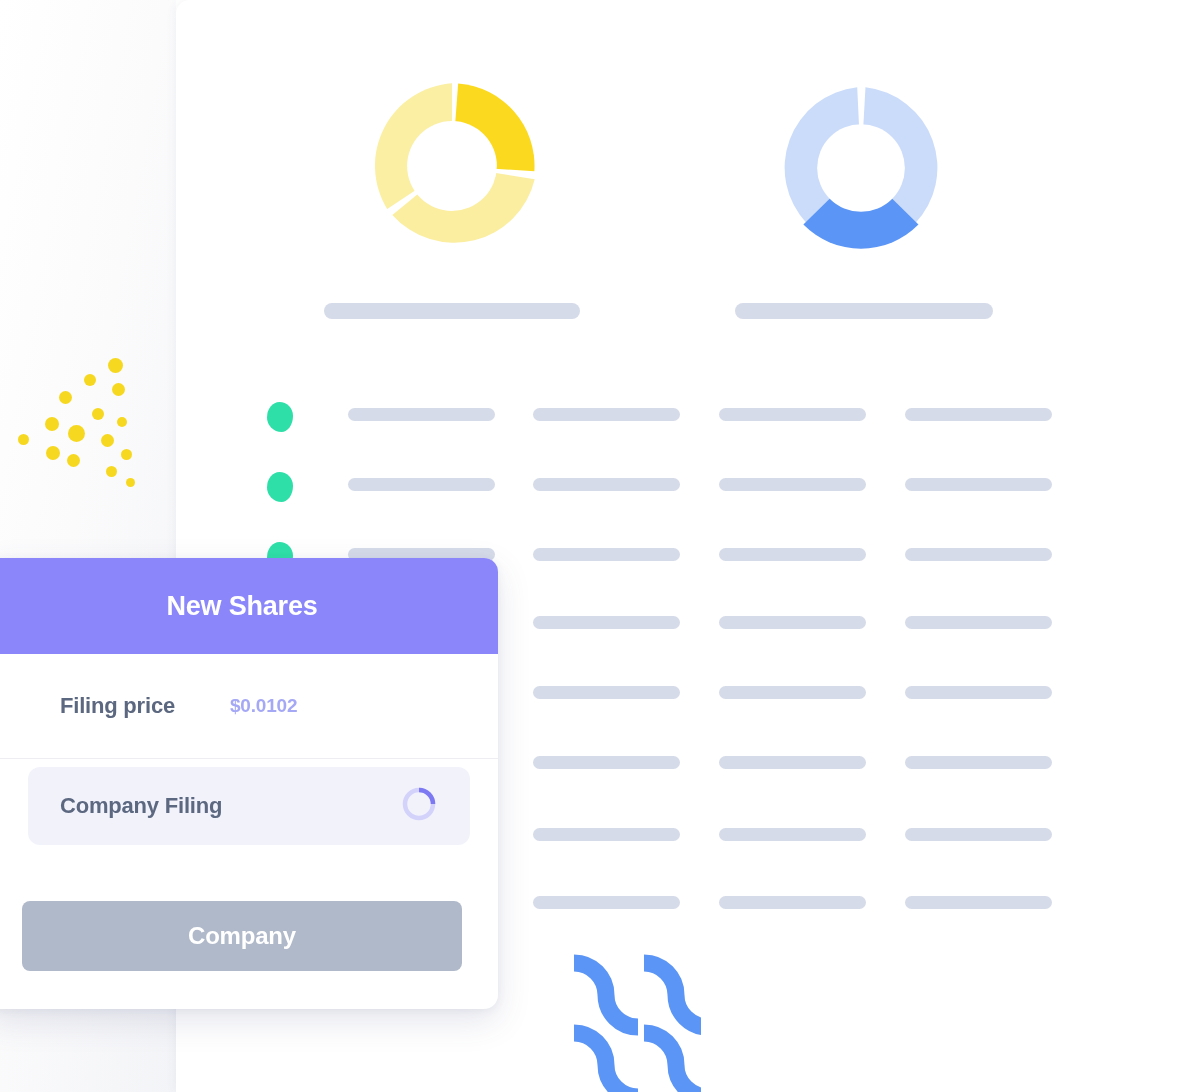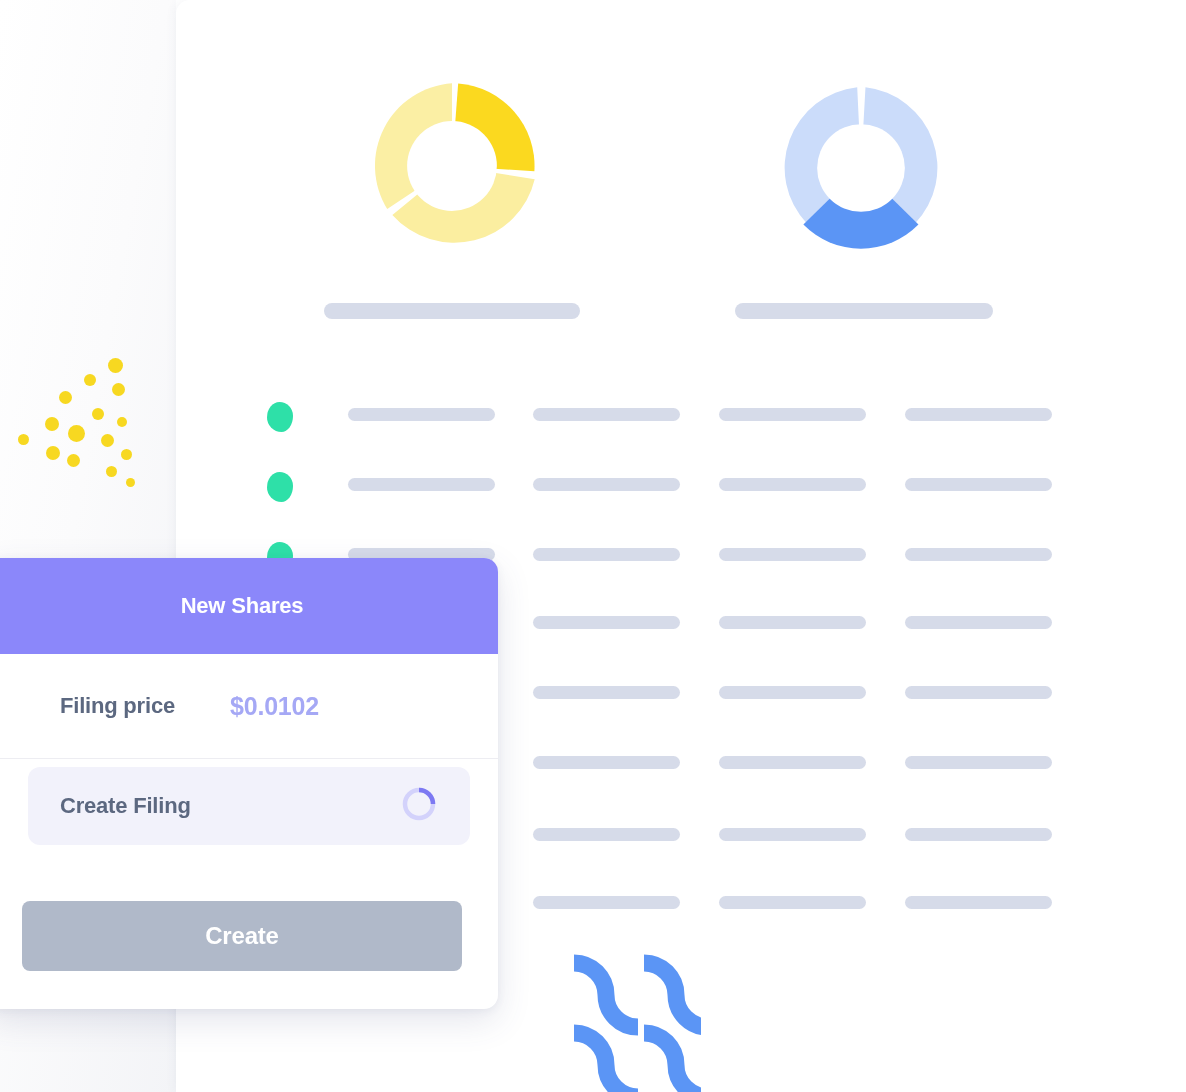"New Shares" .share-header-title { font-size: 22px -> 27px }
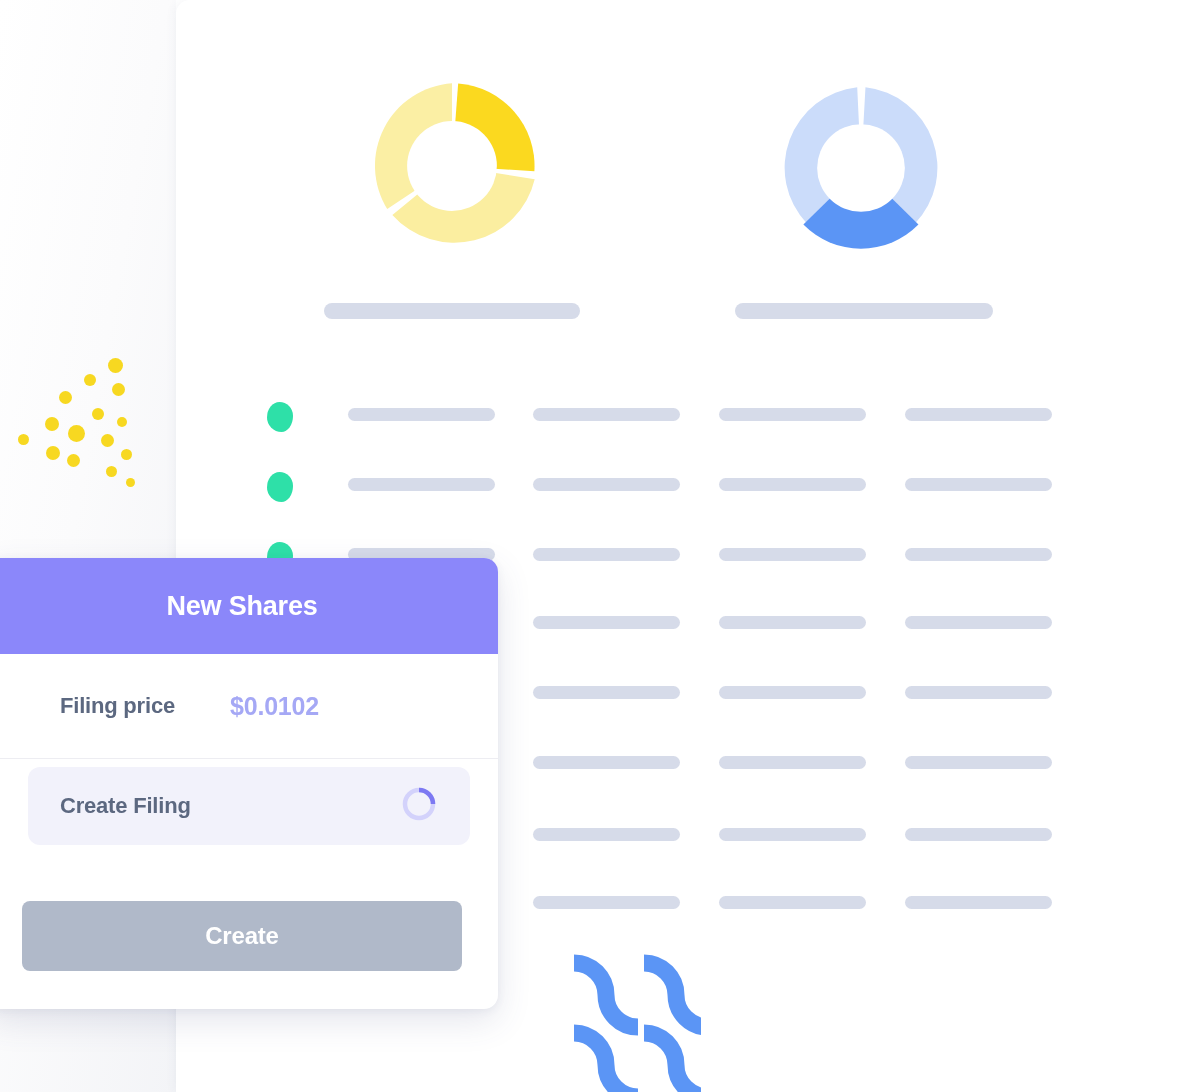"$0.0102" .price-value { font-size: 25px -> 19px }
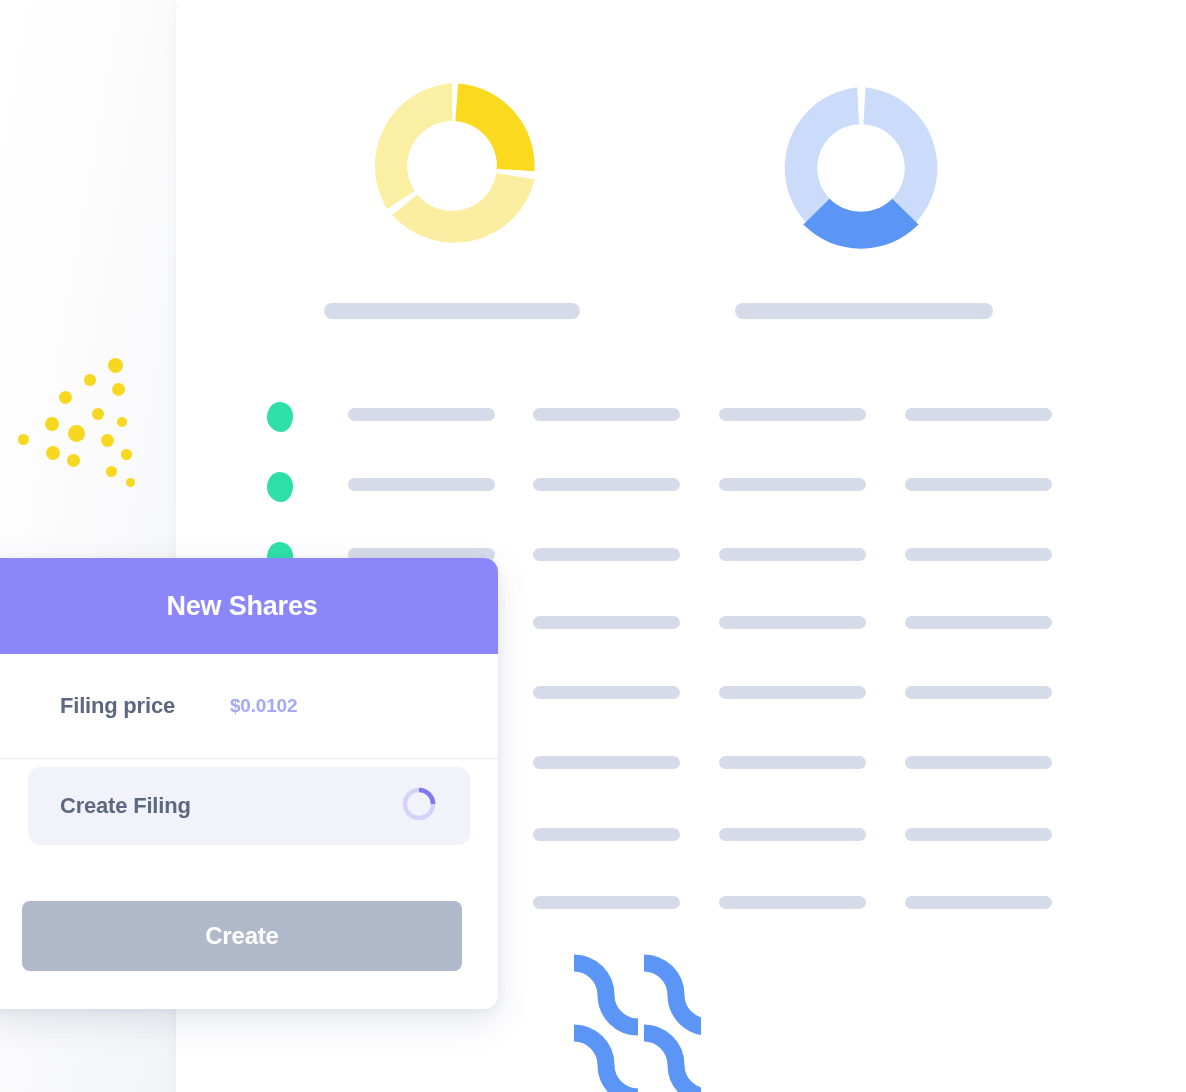"Create Filing" span.task-label { text: Create -> Company }
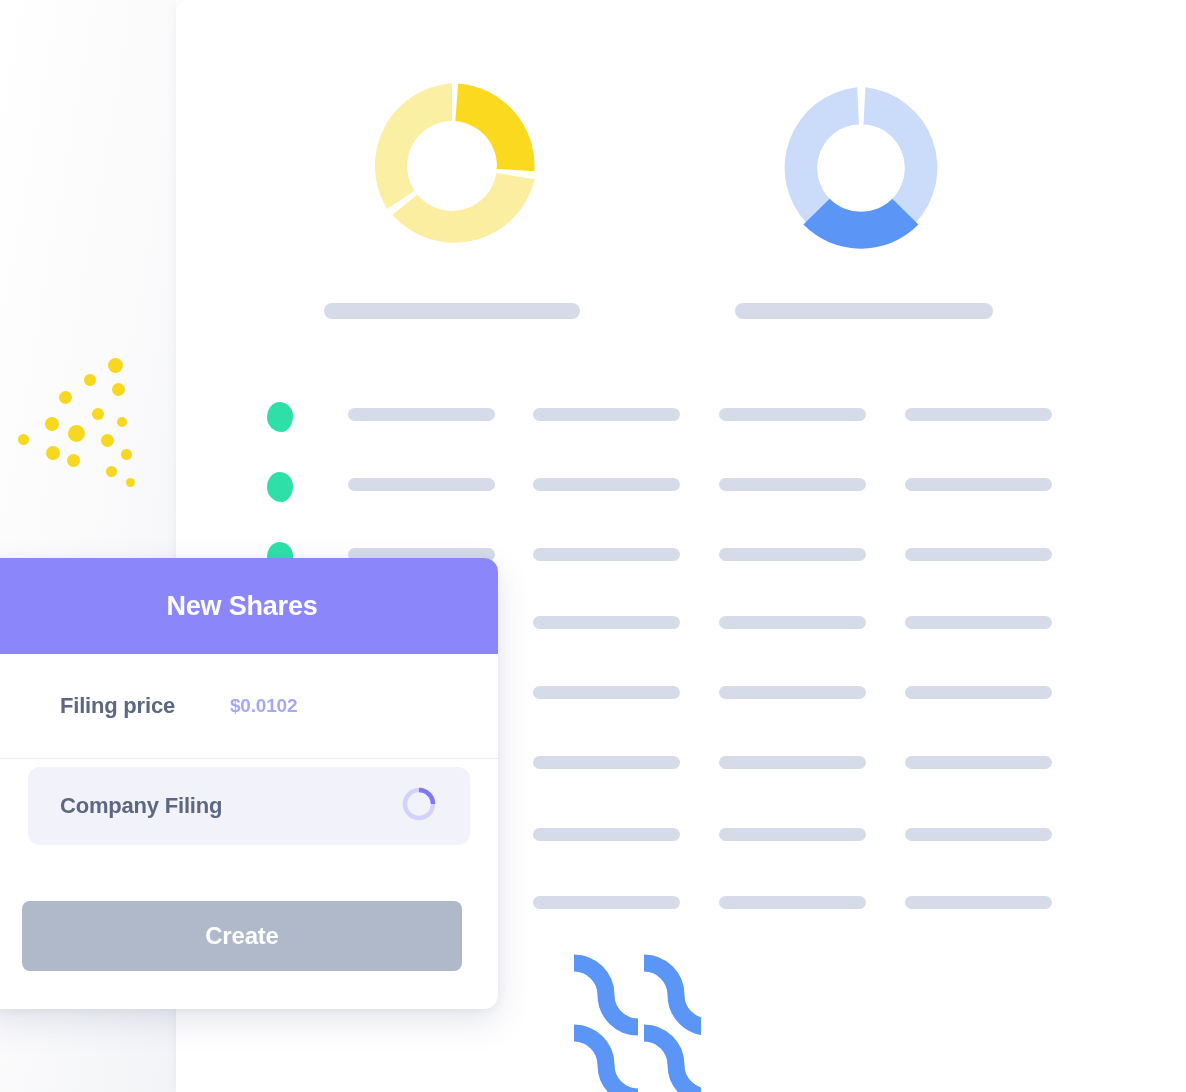"Create" button.create-btn { text: Create -> Company }
